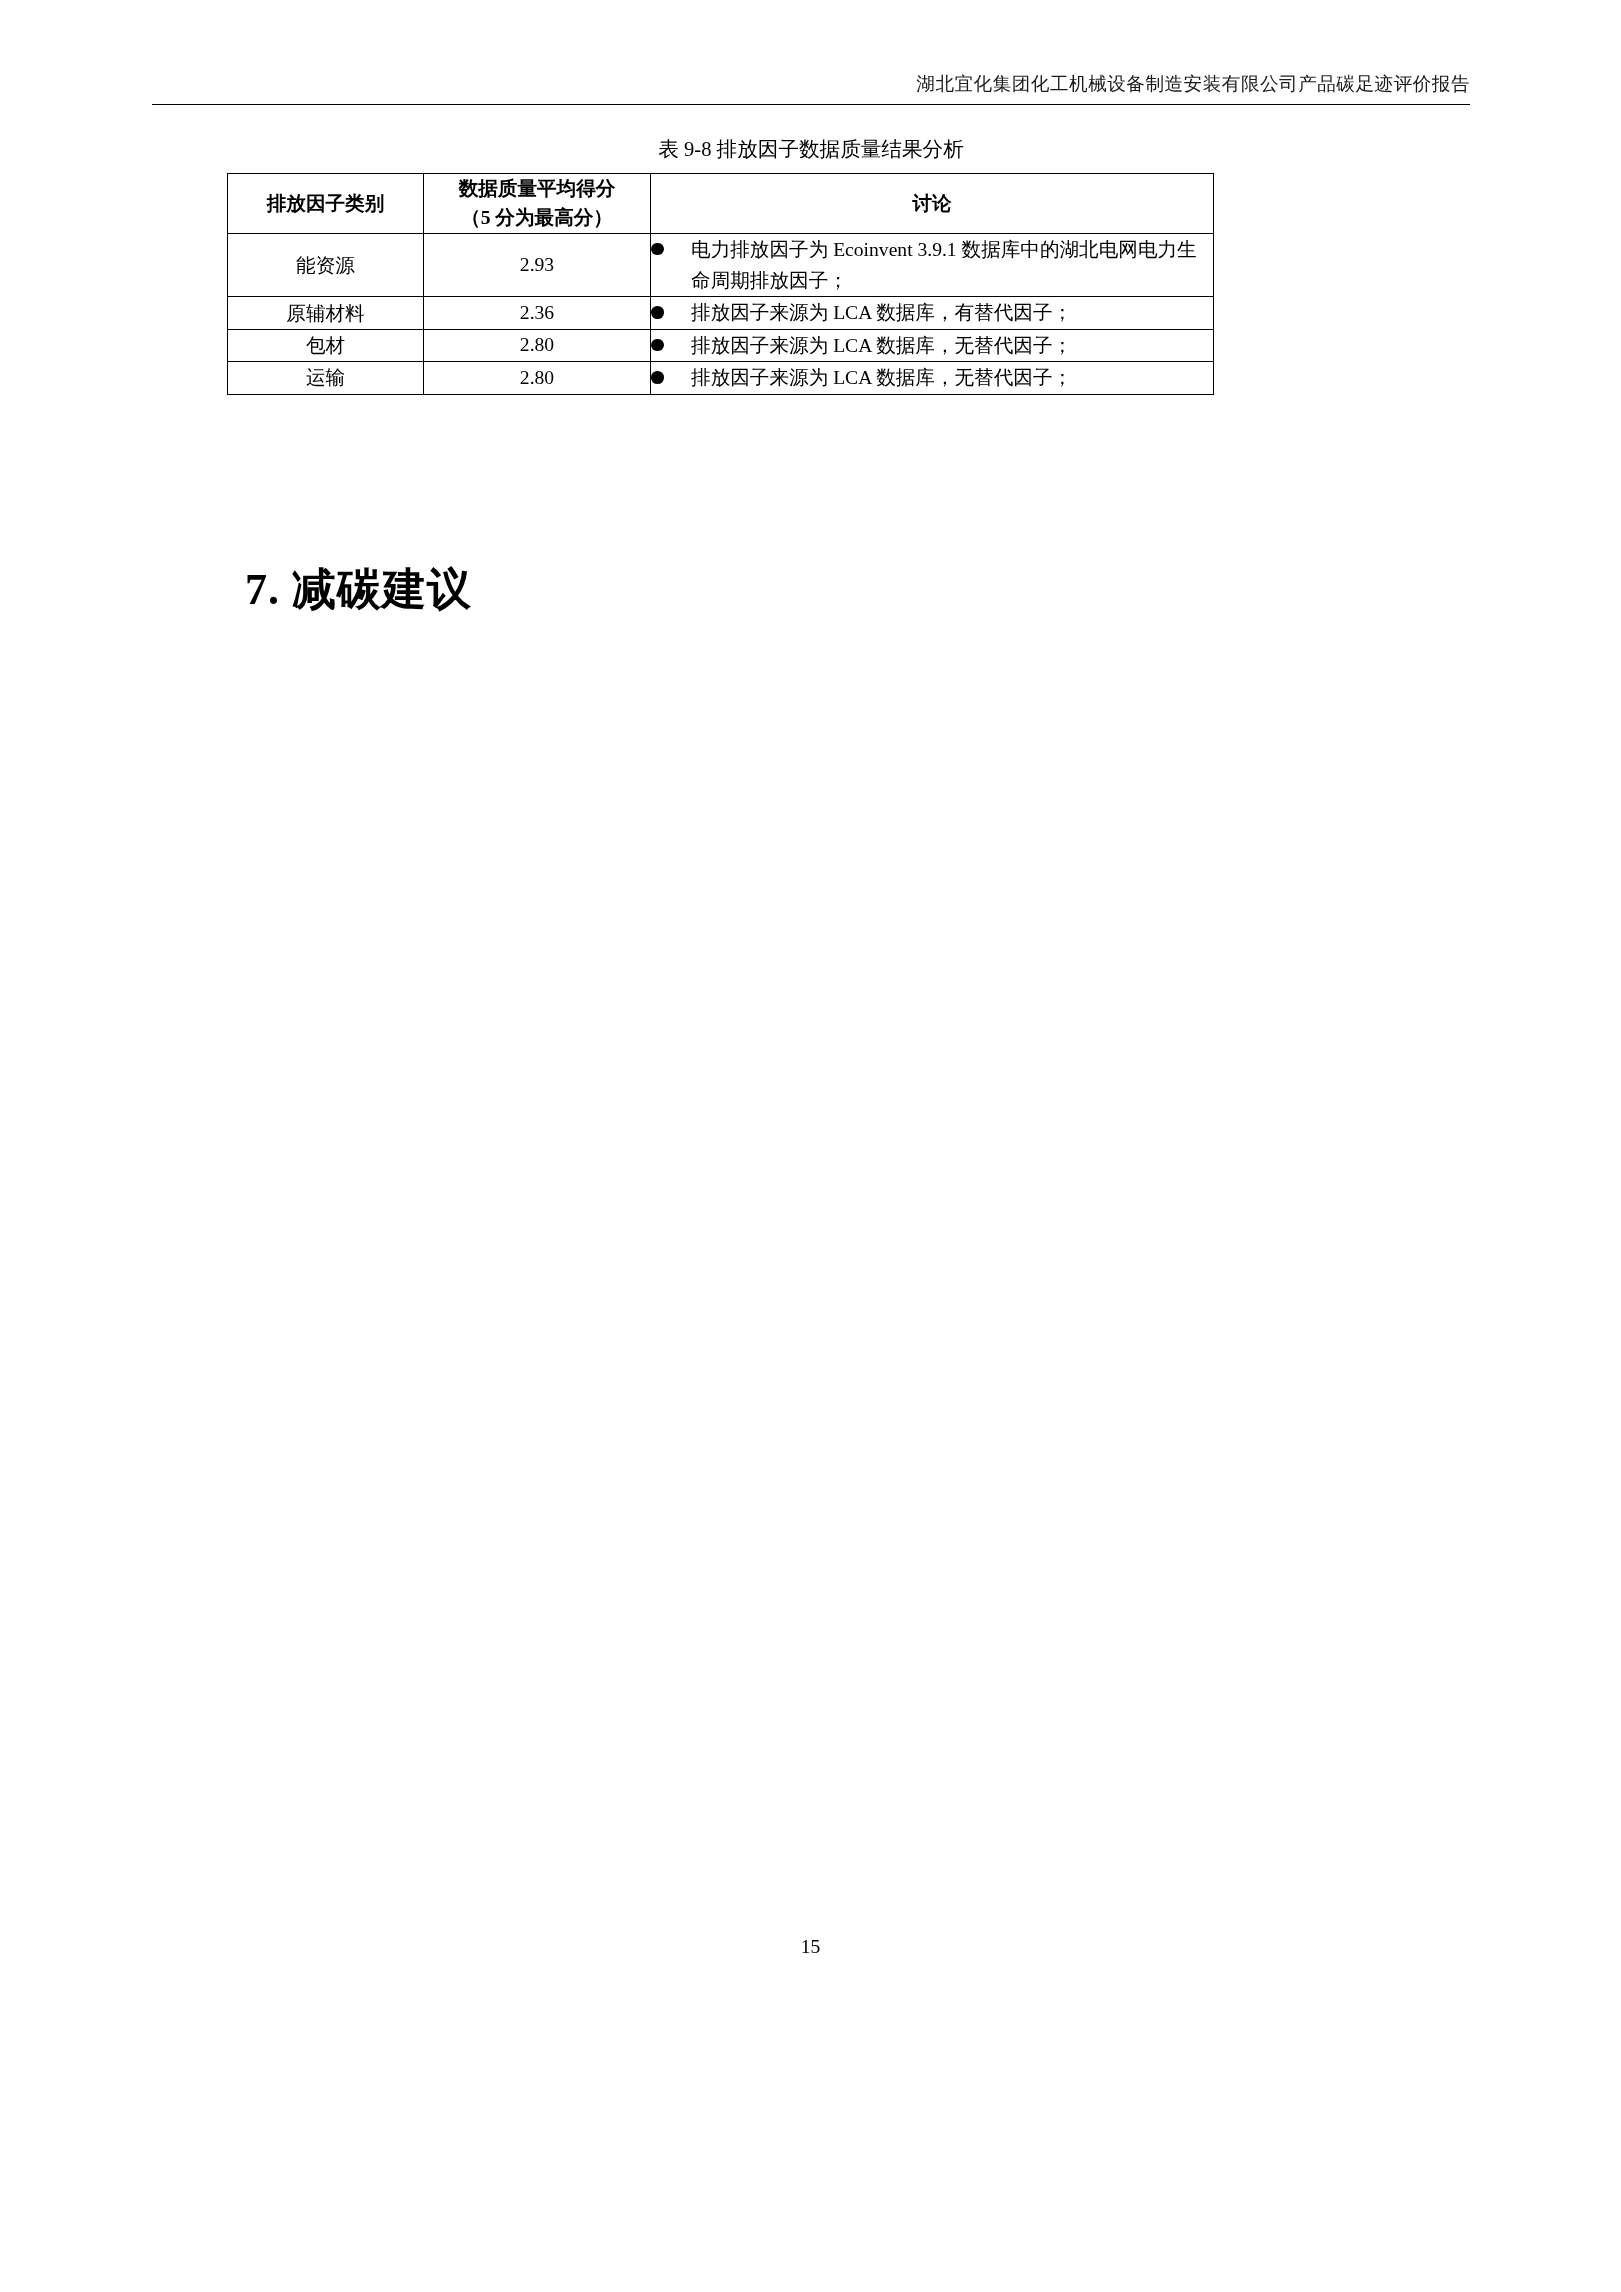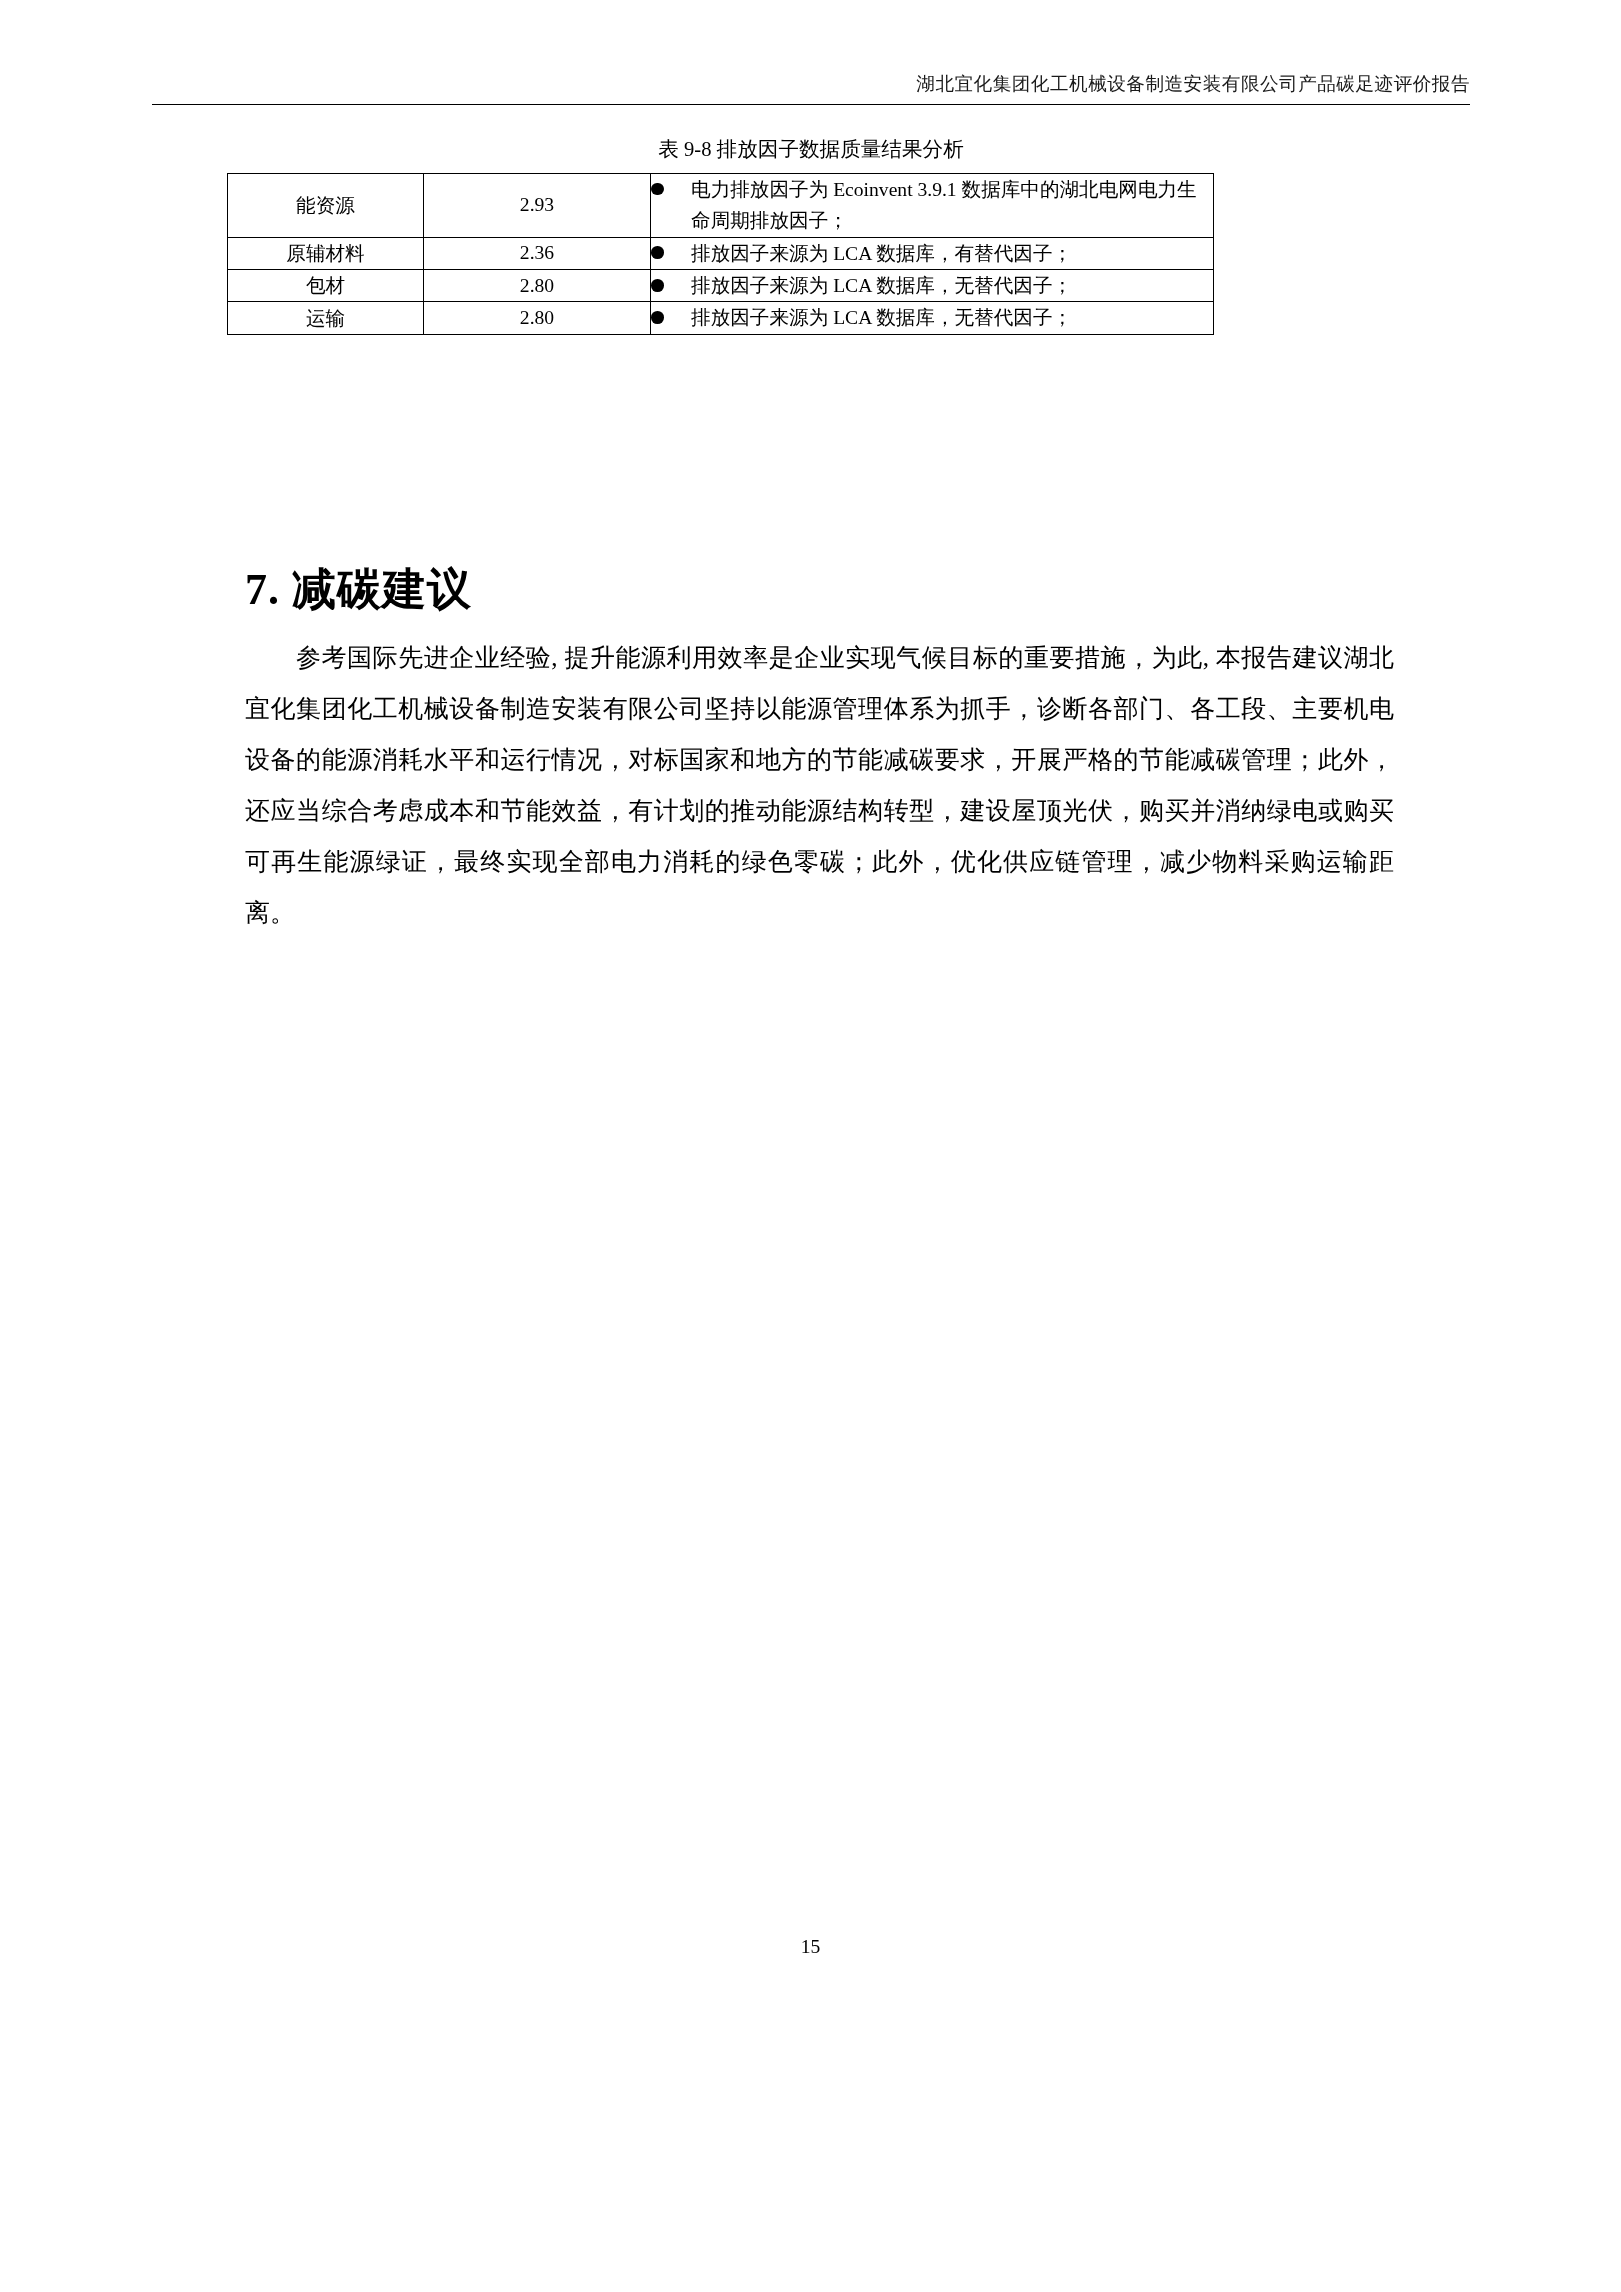"排放因子类别" tr { html: none -> <tr> <td>排放因子类别</td> <td> <span>数据质量平均得分</span> <span>（5 分为最高分）</span> </td> <td>讨论</td> </tr> }
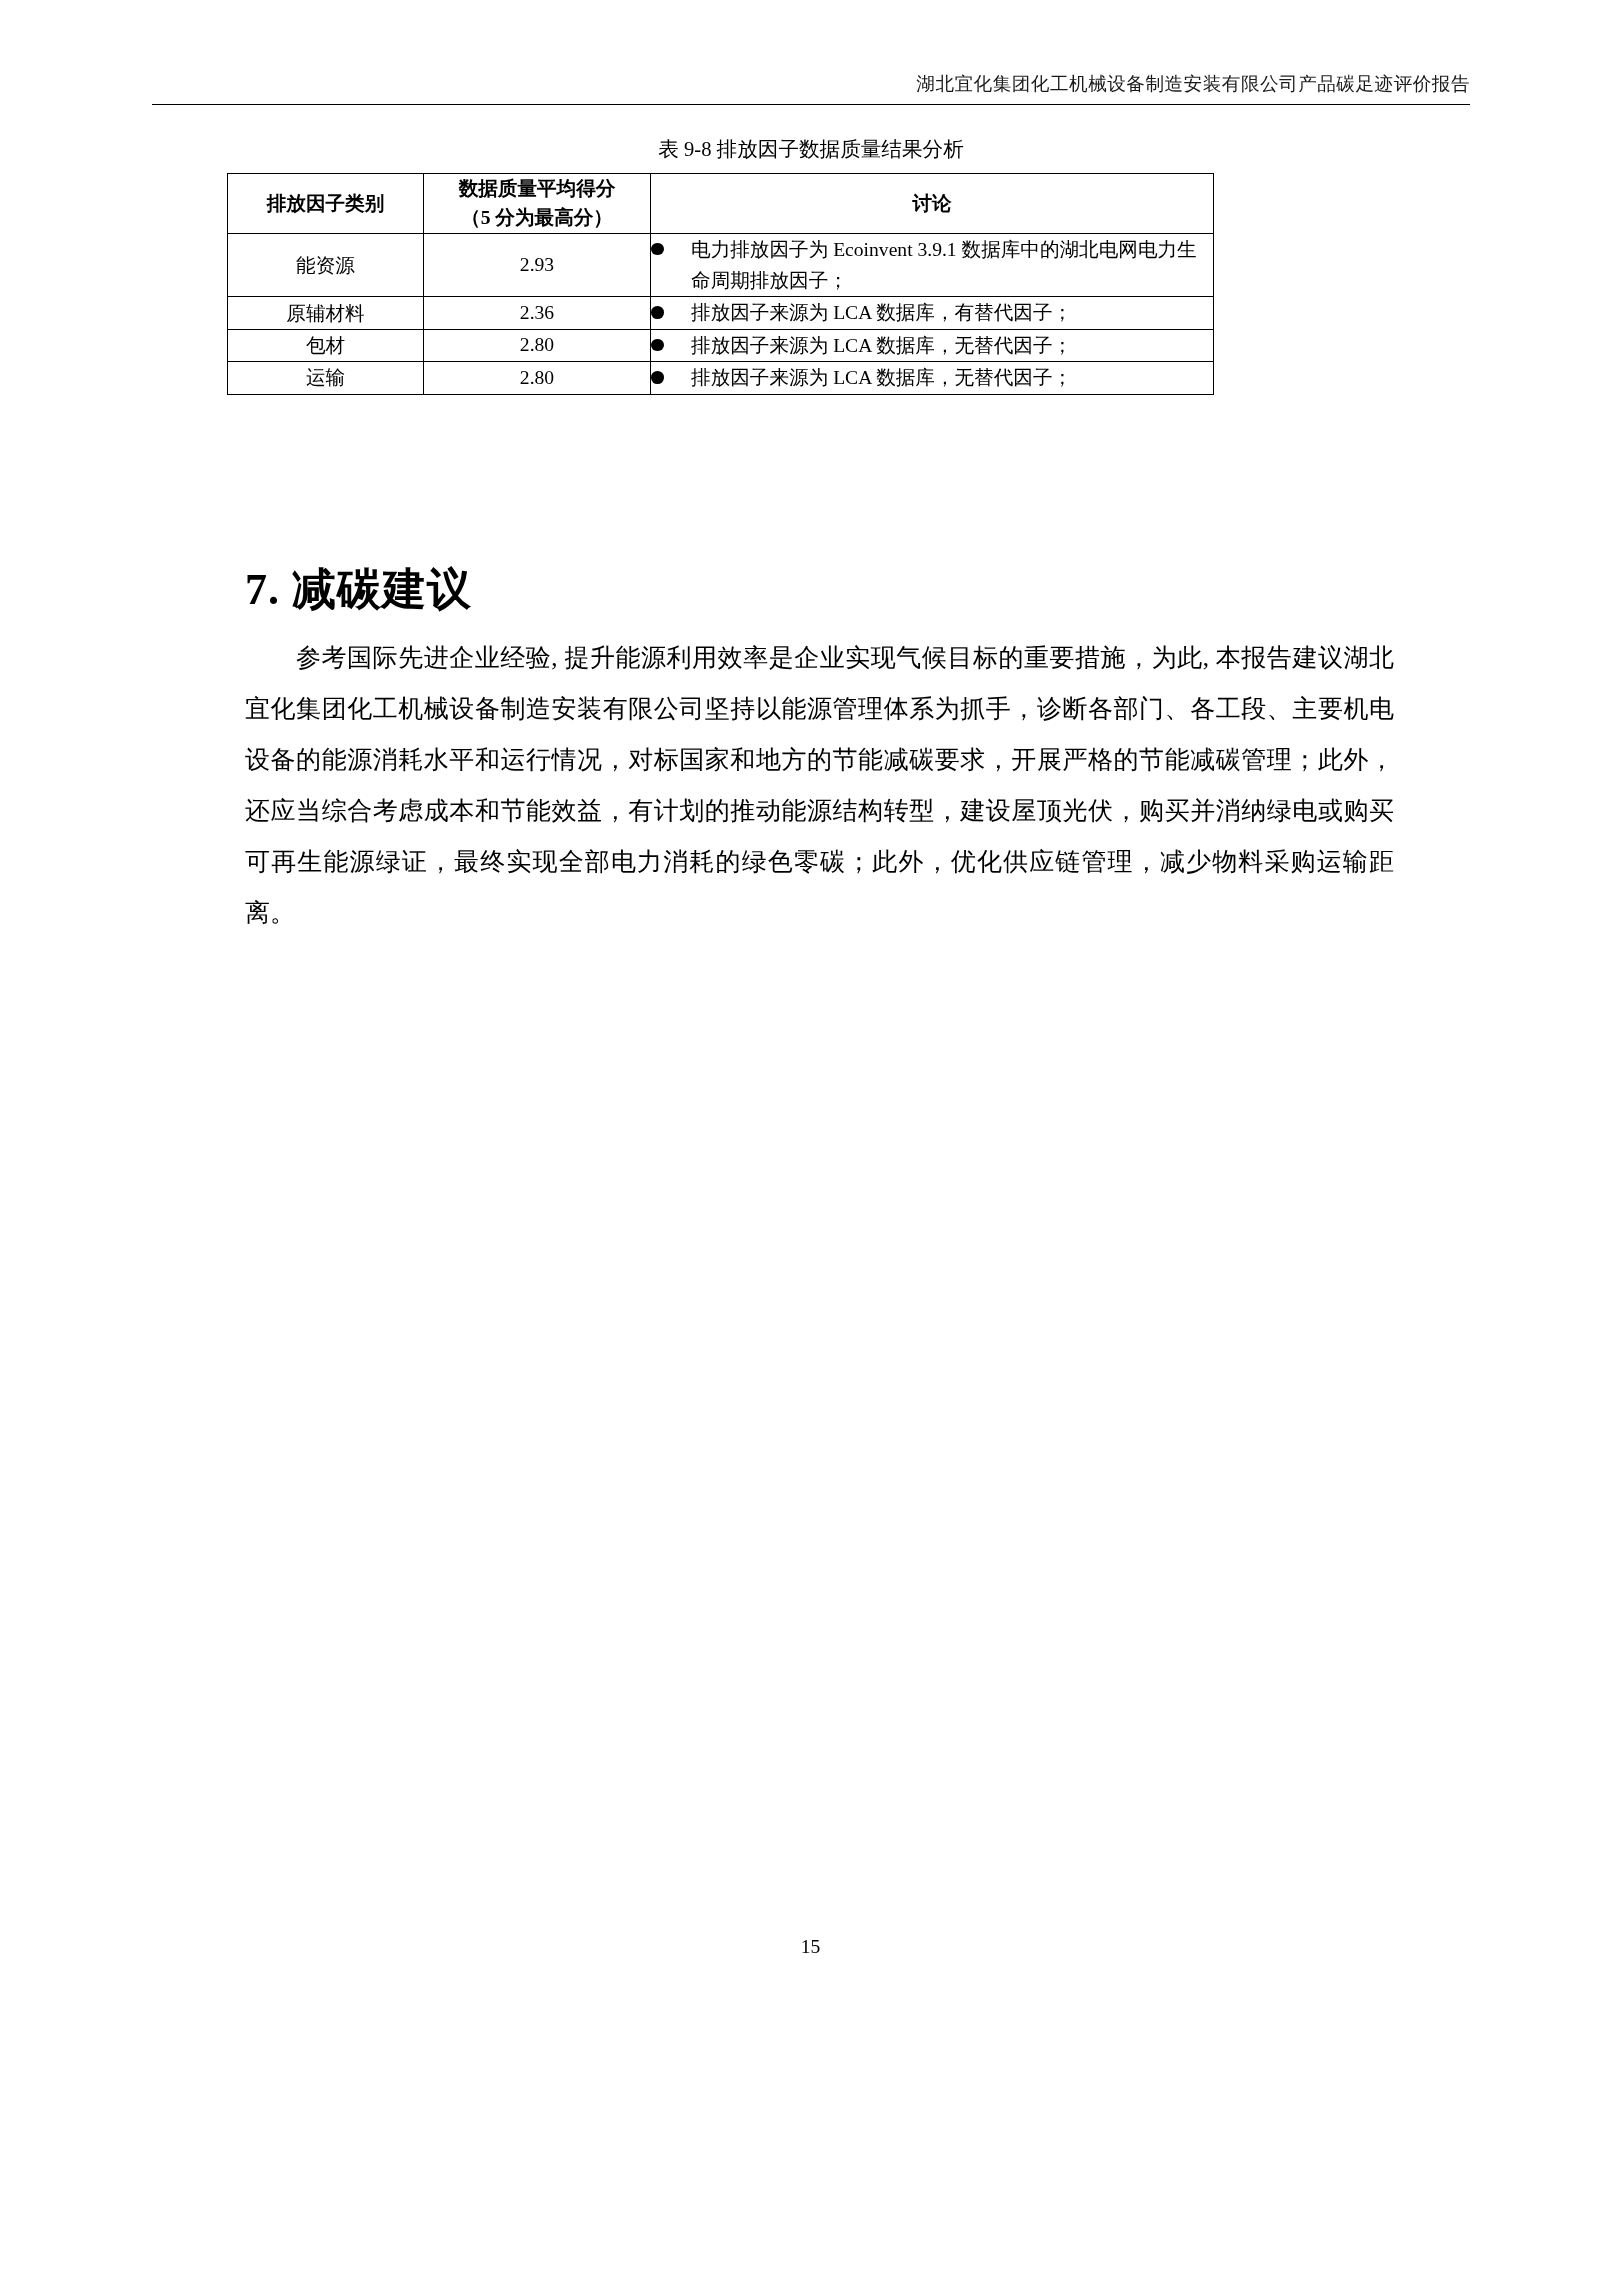"参考国际先进企业经验, 提升能源利用效率是企业实现气候目标的重要措施，为此," div.body-par { html: <div>参考国际先进企业经验, 提升能源利用效率是企业实现气候目标的重要措施，为此, 本报告建议湖北宜化集团化工机械设备制造安装有限公司坚持以能源管理体系为抓手，诊断各部门、各工段、主要机电设备的能源消耗水平和运行情况，对标国家和地方的节能减碳要求，开展严格的节能减碳管理；此外，还应当综合考虑成本和节能效益，有计划的推动能源结构转型，建设屋顶光伏，购买并消纳绿电或购买可再生能源绿证，最终实现全部电力消耗的绿色零碳；此外，优化供应链管理，减少物料采购运输距离。</div> -> none }
